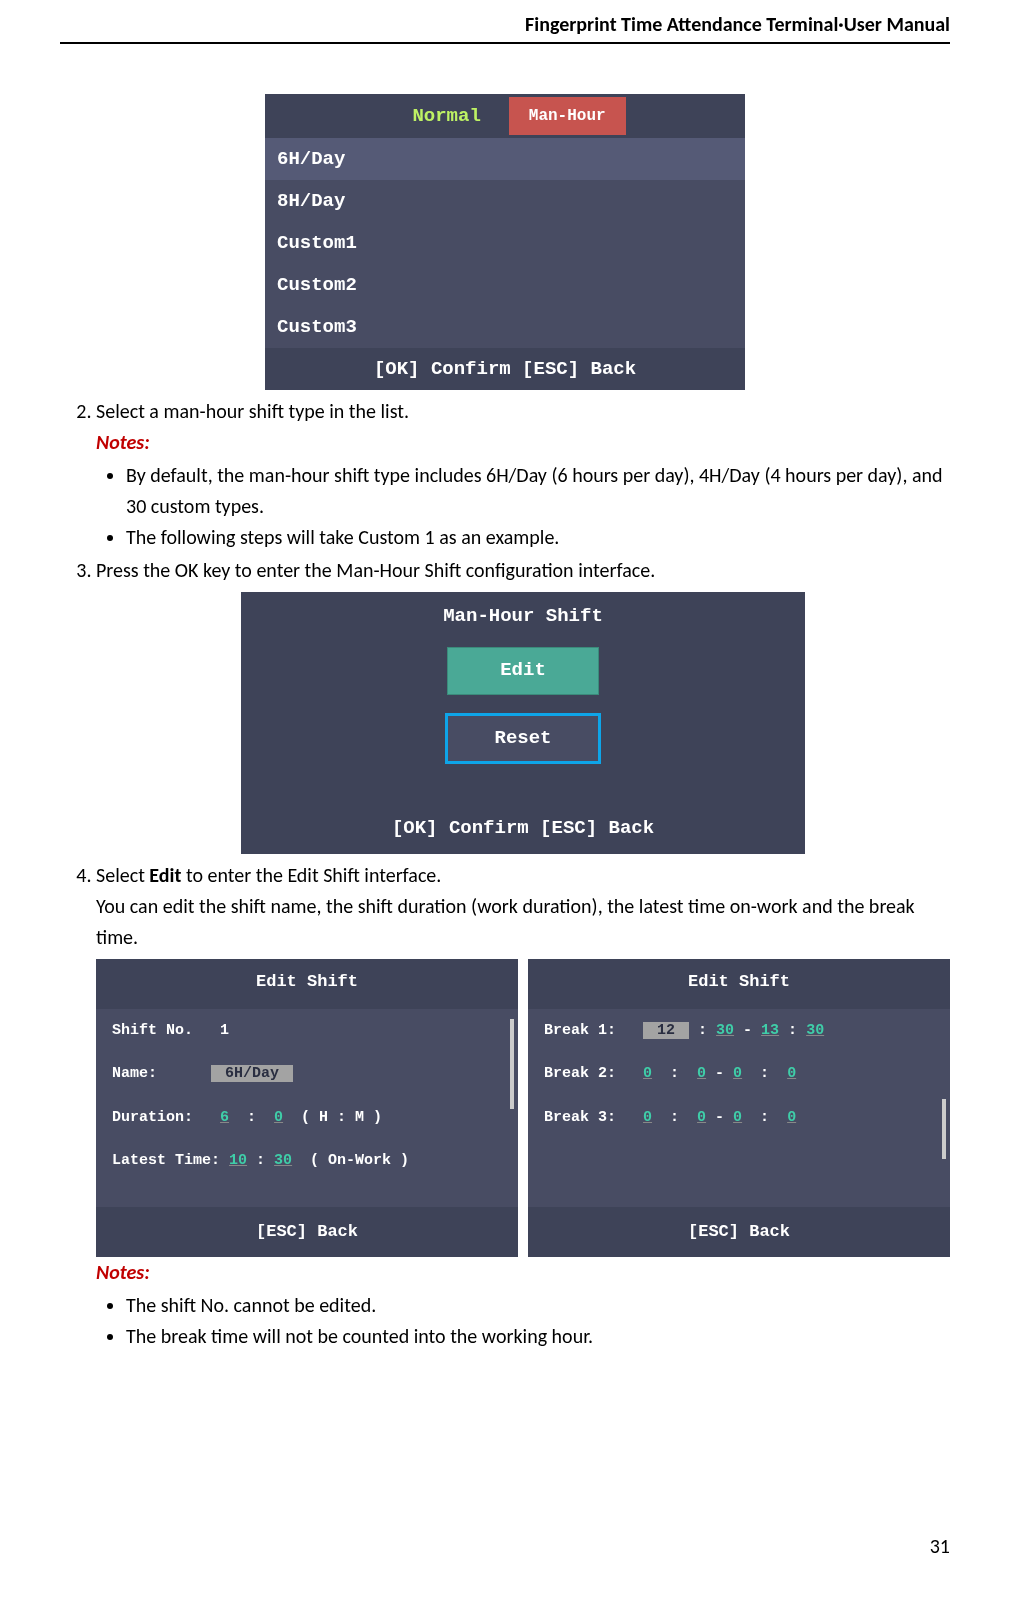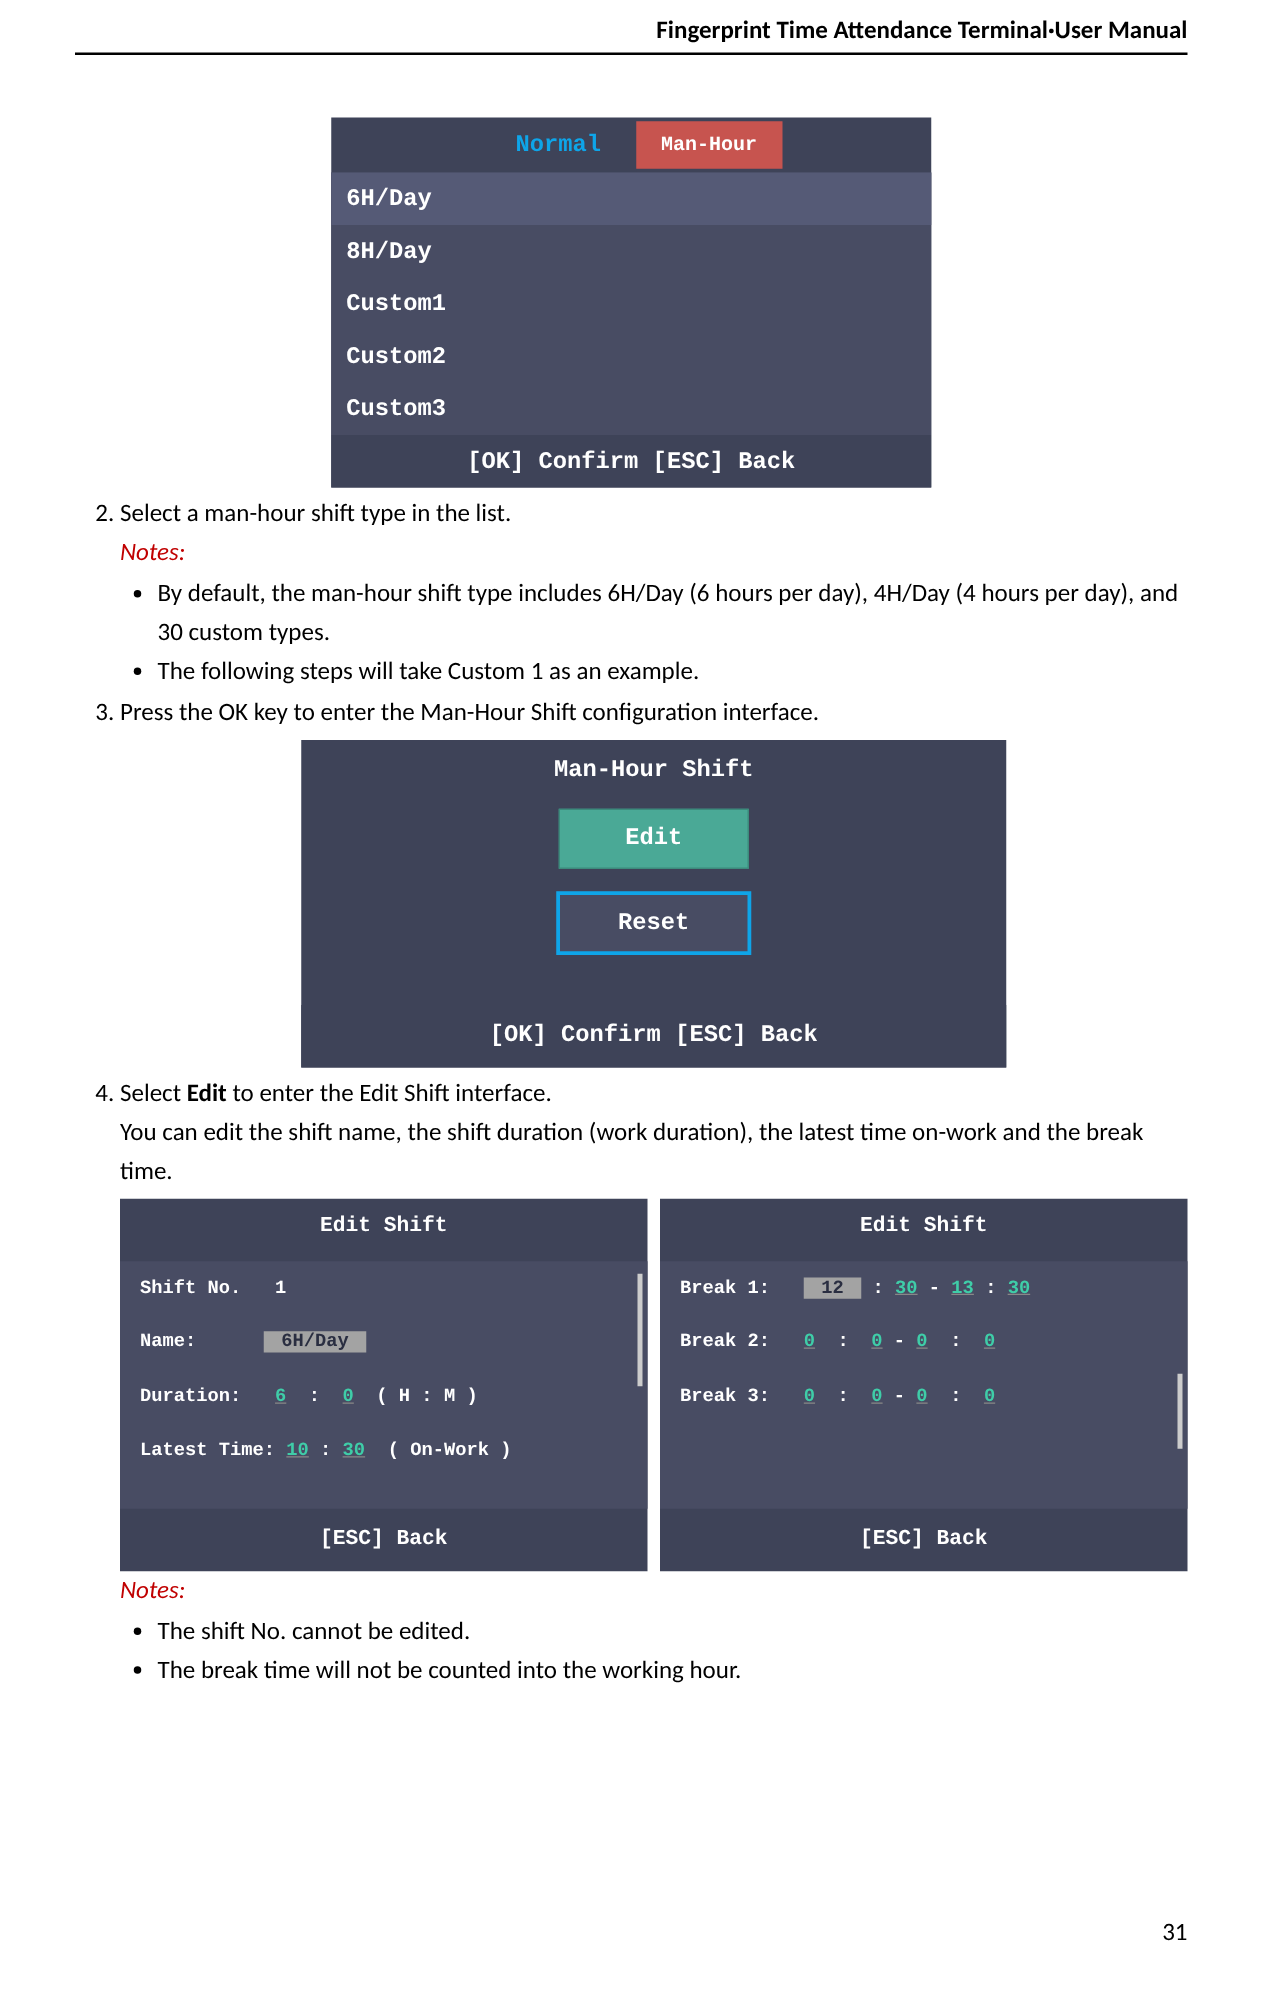"Normal" .tab-normal { color: #0ea5e9 -> #bef264 }
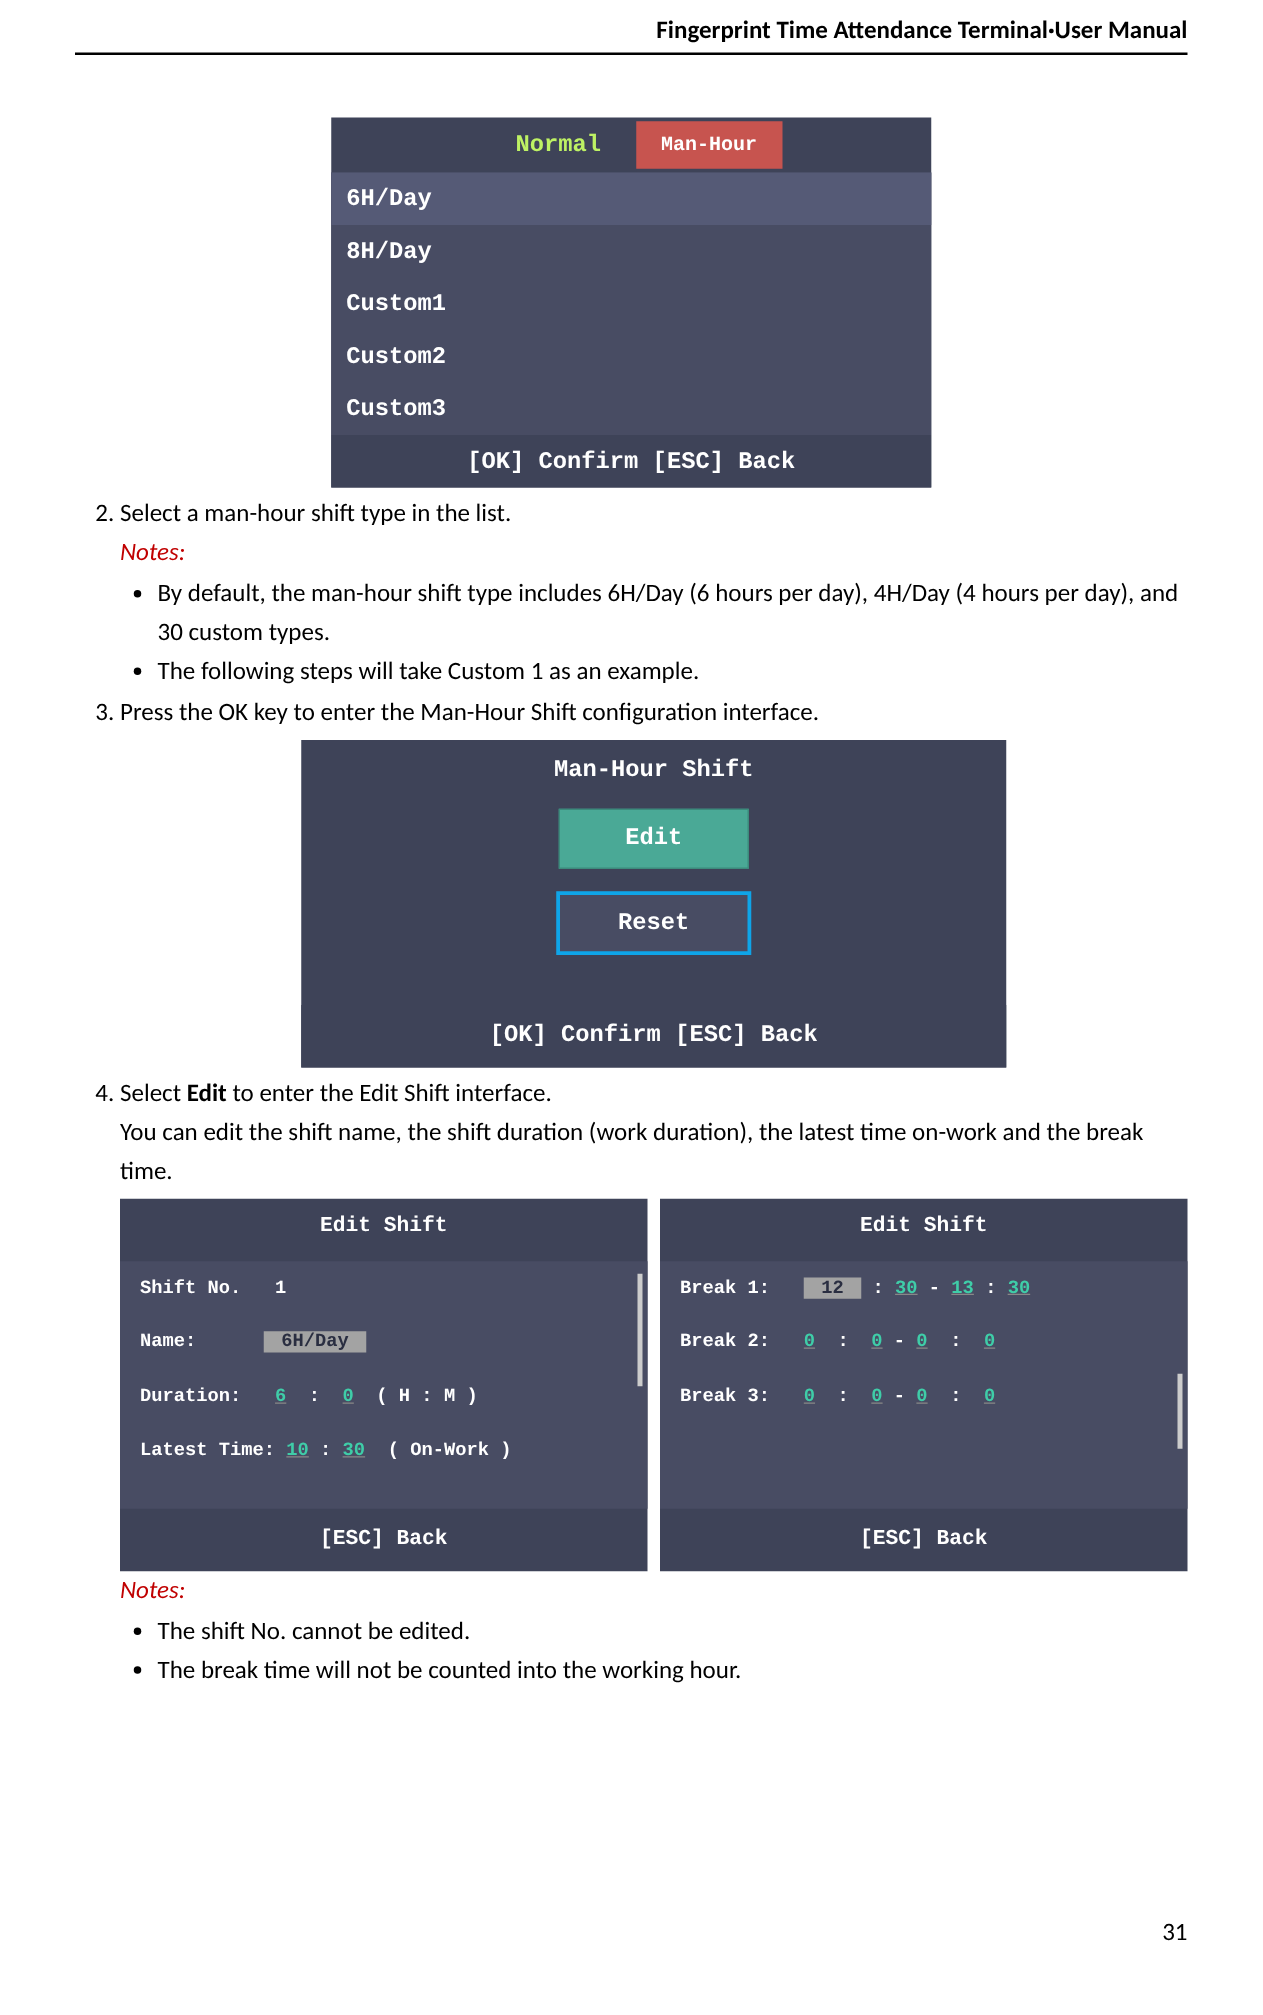"Notes:" .notes { font-weight: normal -> bold }
